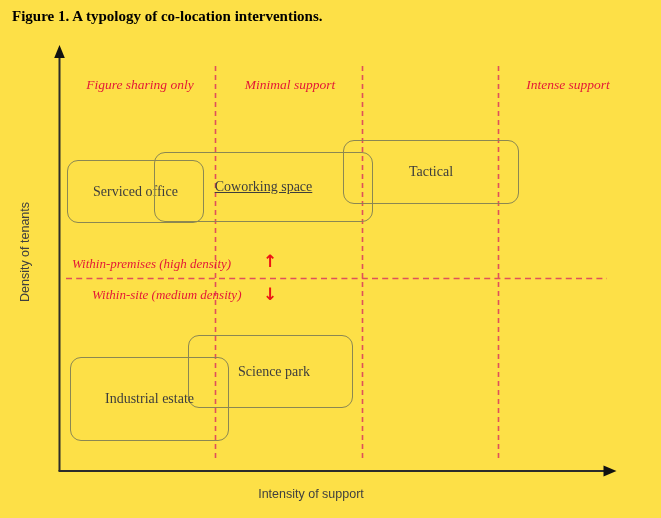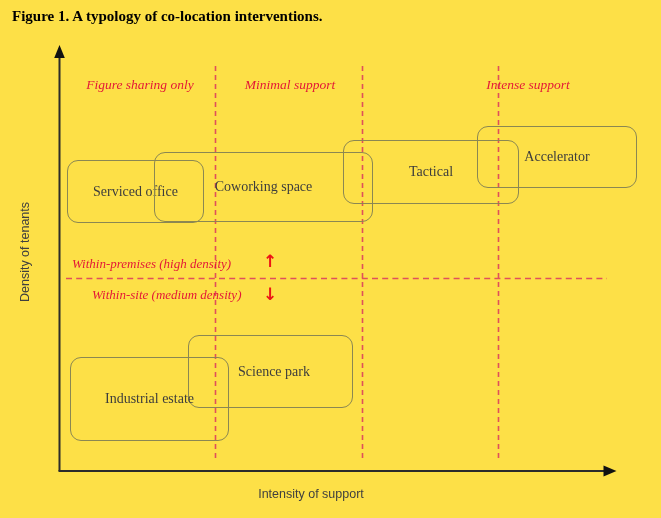"Intense support" div.region-label { left: 528px -> 568px }
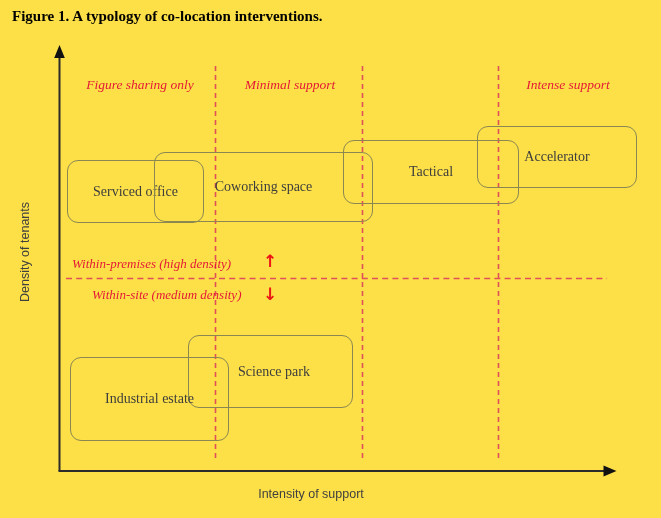"Accelerator" div.ibox { html: <div> <span>Accelerator</span> </div> -> none }
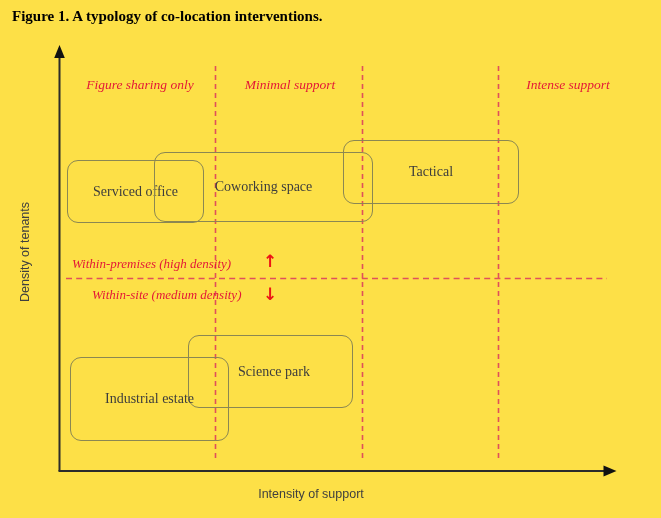"Coworking space" div.ibox { text-decoration: none -> underline }
